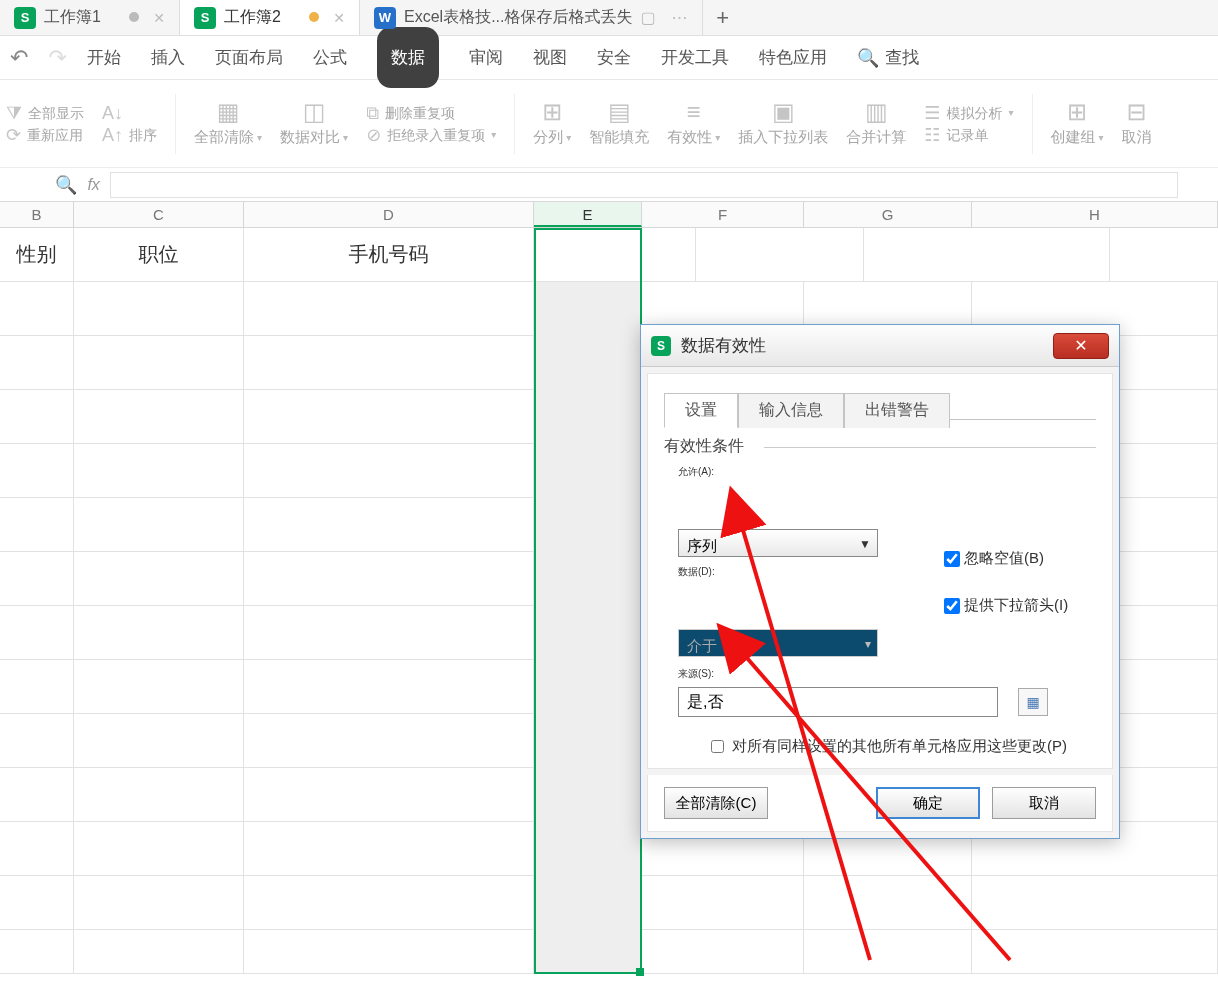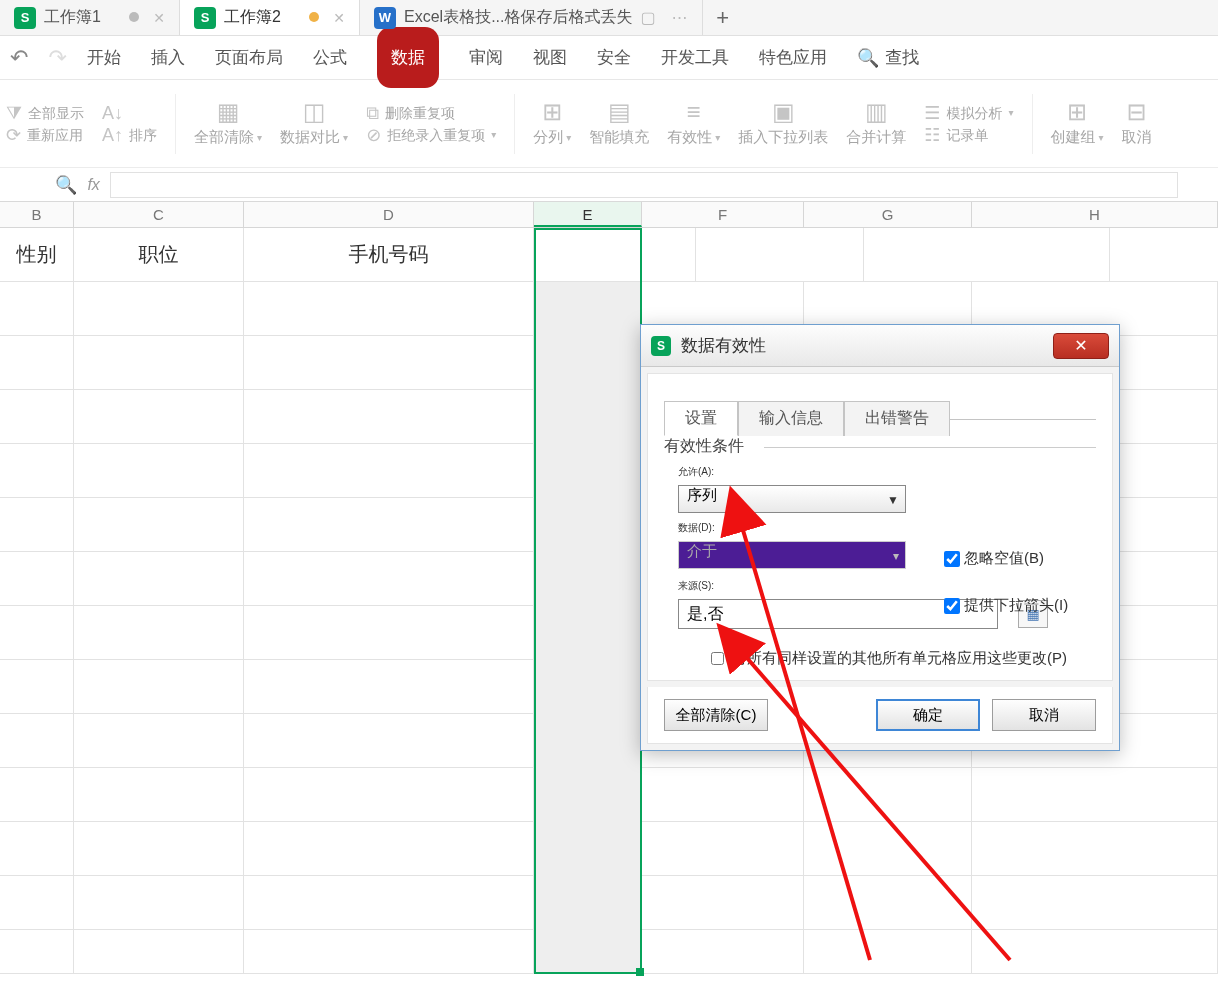"数据" .ribbon-menu .pill-active { background: #b91c1c -> #404040 }
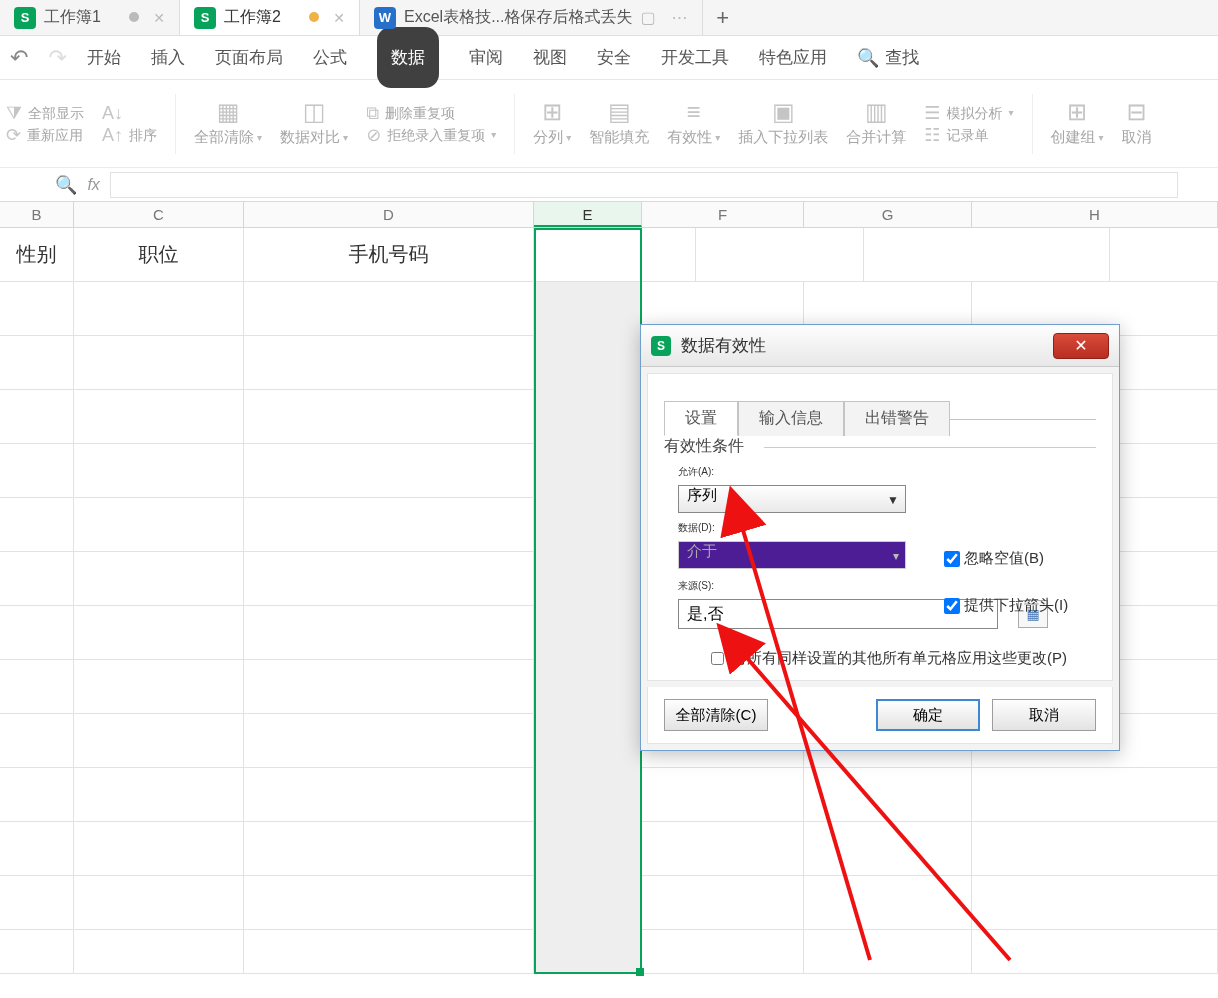"设置" .dlg-tab { top: 17px -> 9px }
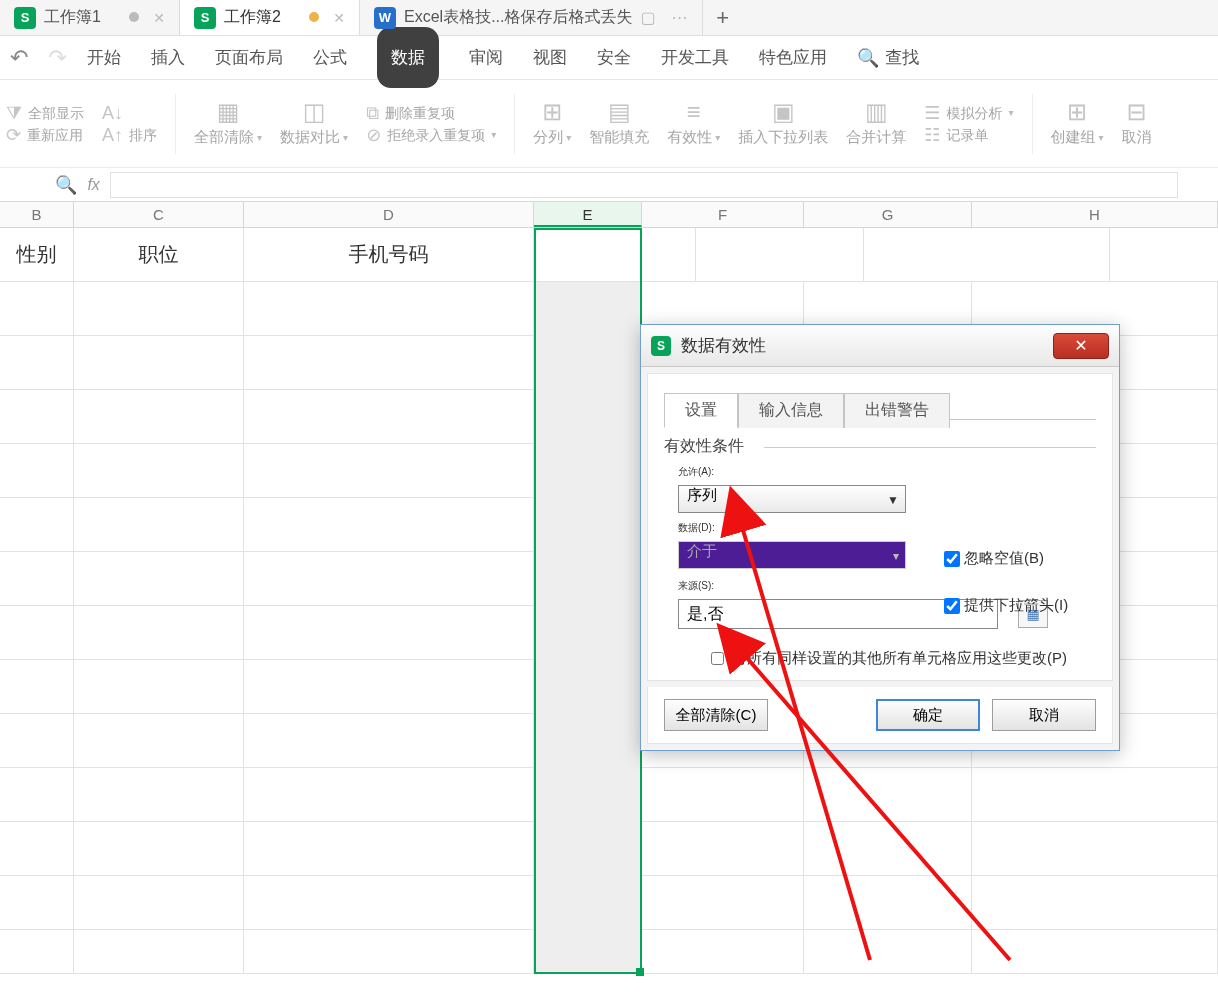"序列" .combo { align-items: flex-start -> flex-end; margin-top: none -> 44px; width: 228px -> 200px }
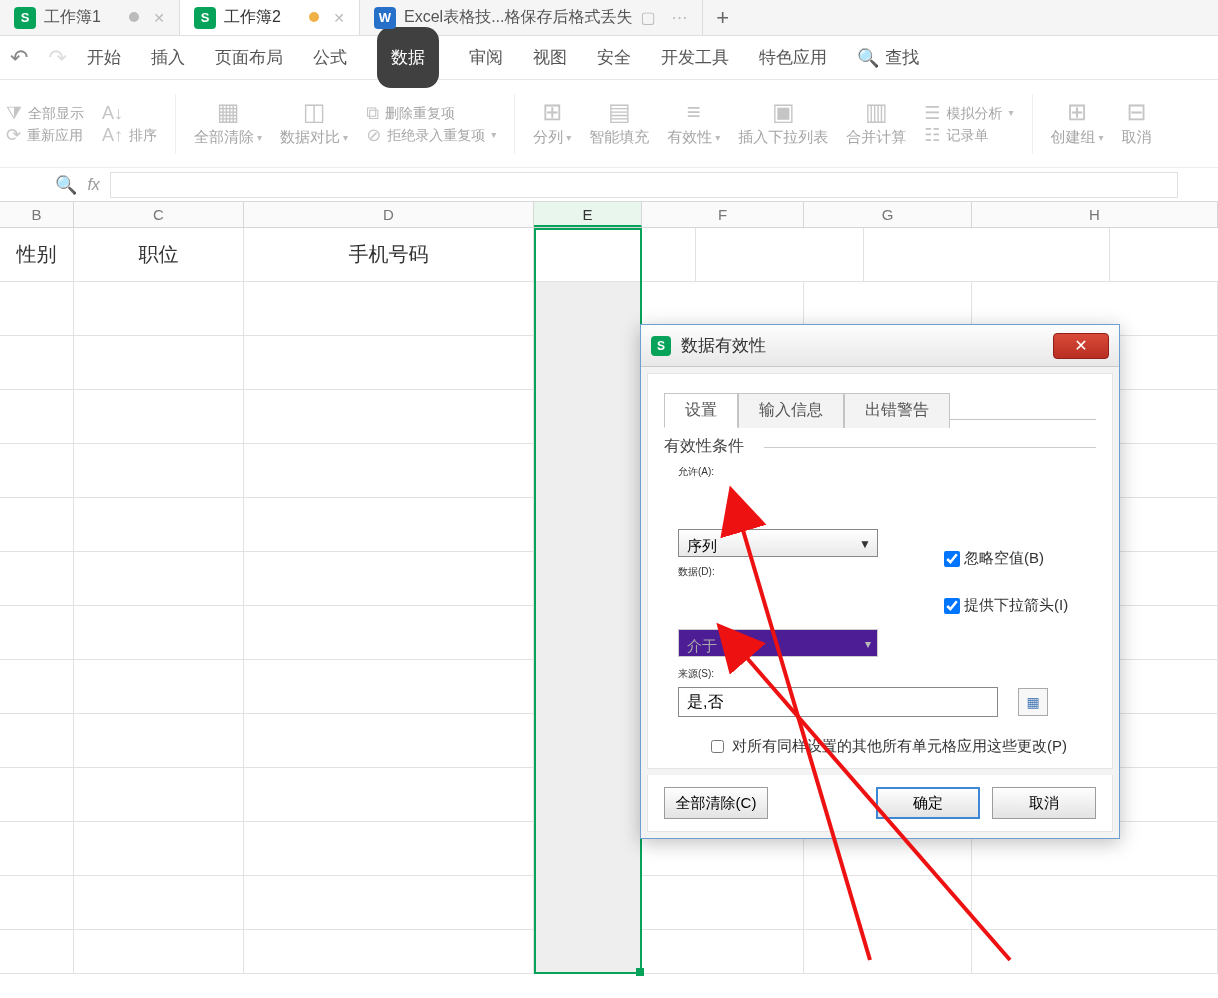"介于" .combo.disabled { background: #4c1d95 -> #0c4a6e }
